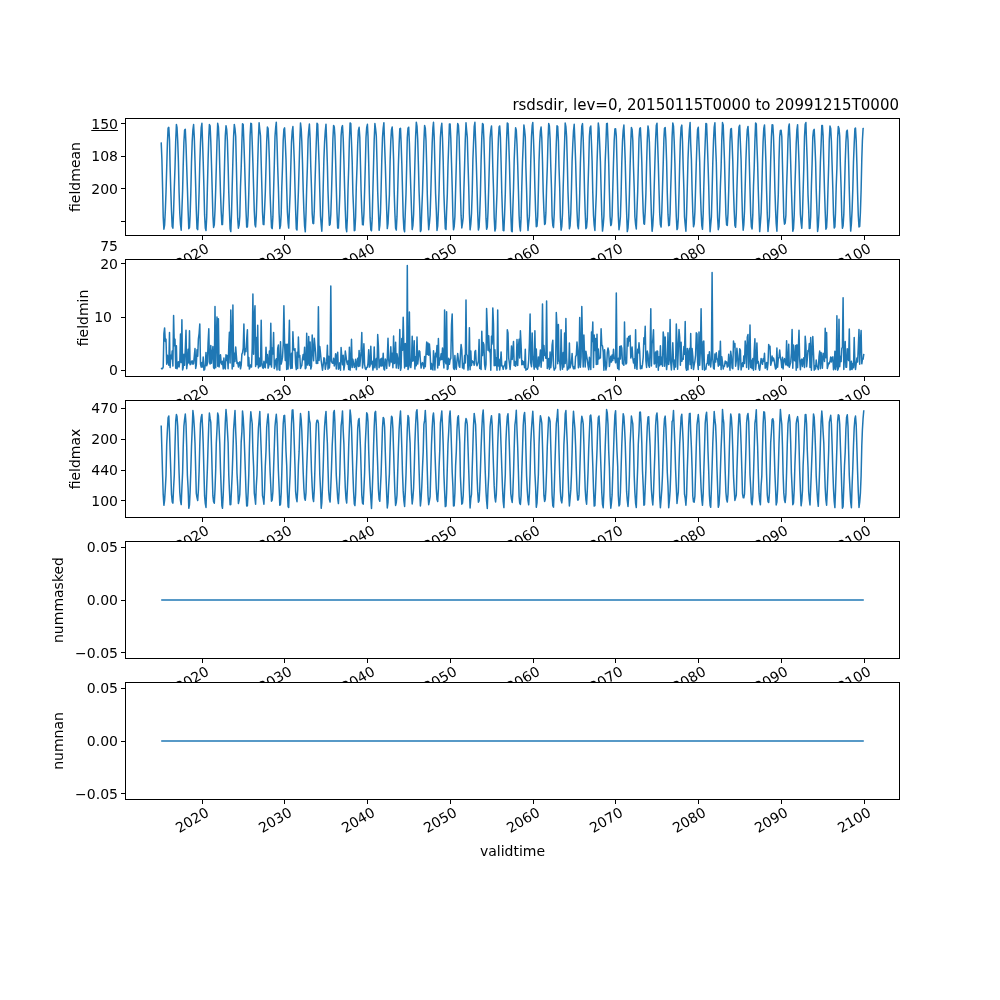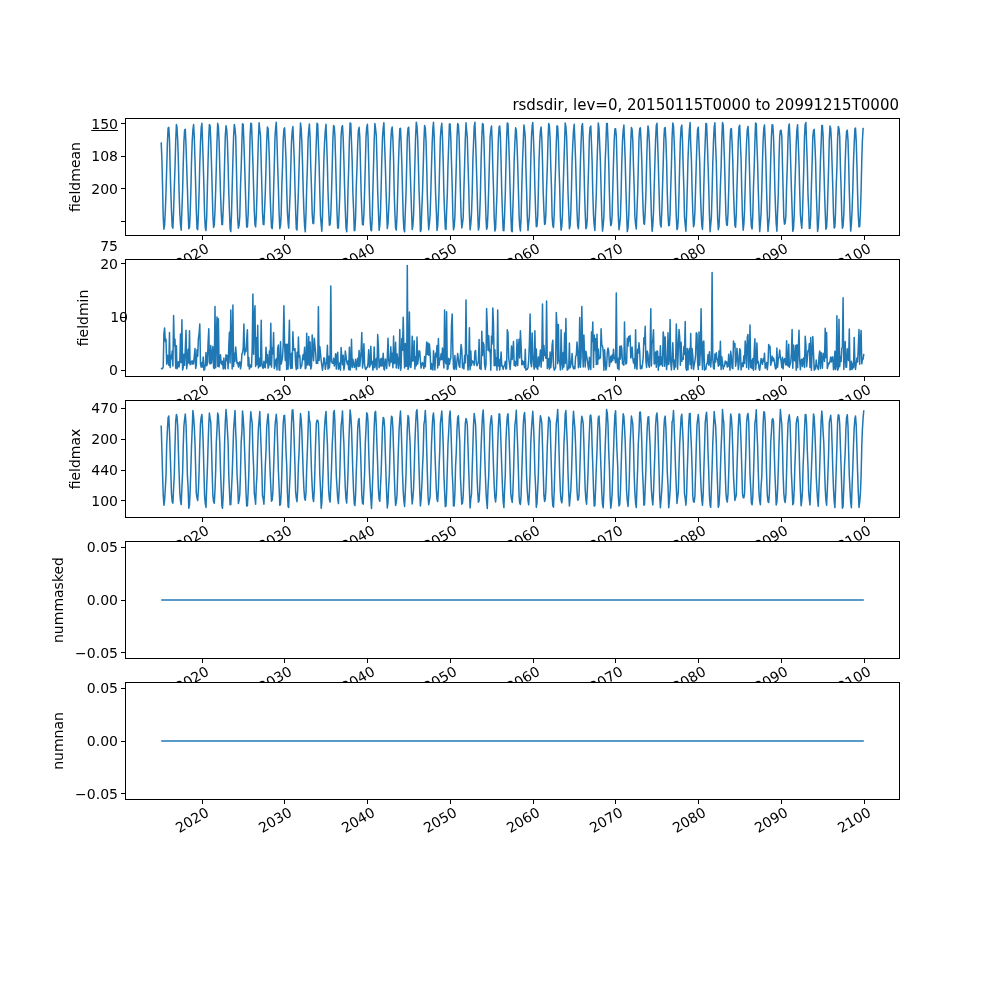"10" div.ytick-label { left: 68px -> 52px }
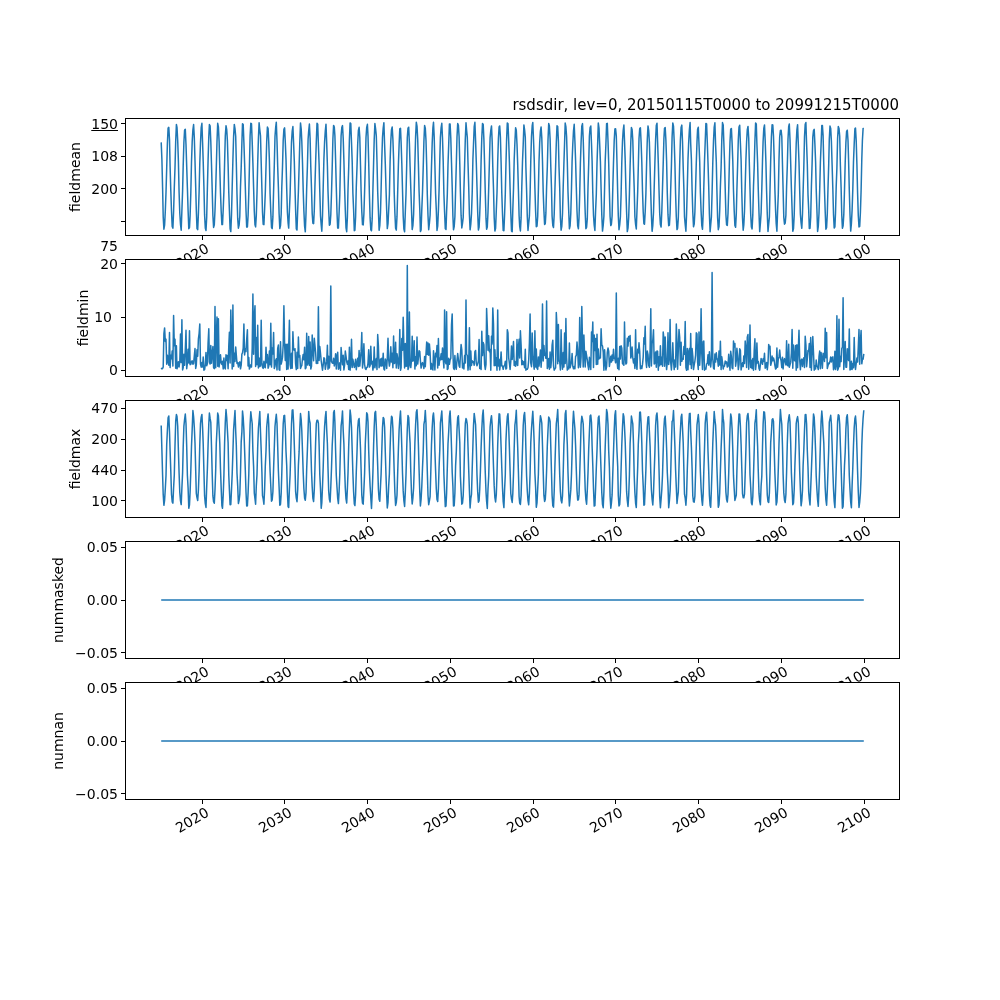"validtime" div.xlabel { html: none -> <div>validtime</div> }
